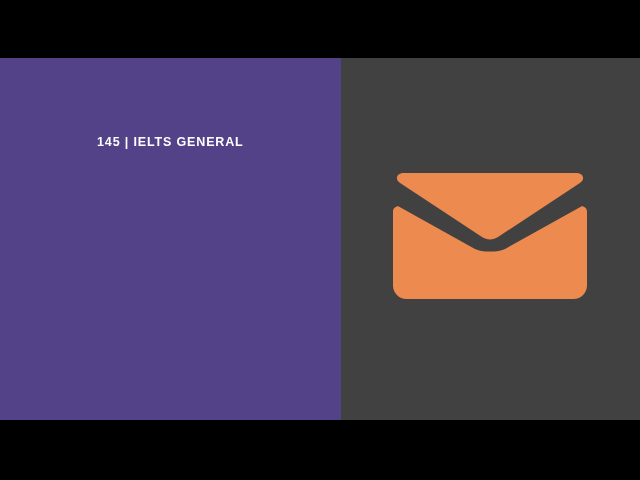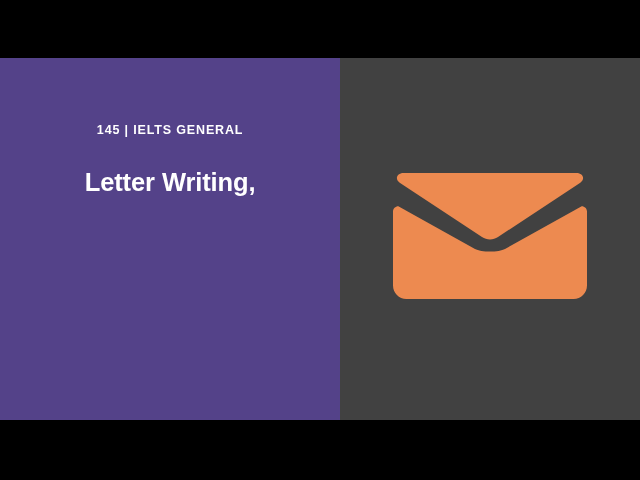"145 | IELTS GENERAL" .panel-left { align-items: center -> flex-start; padding: 0 -> 12px }
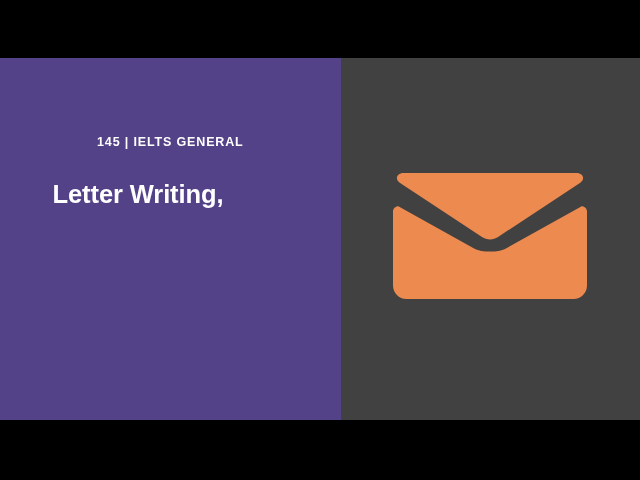"Letter Writing," div { html: <div>Letter Writing,</div> -> none }
